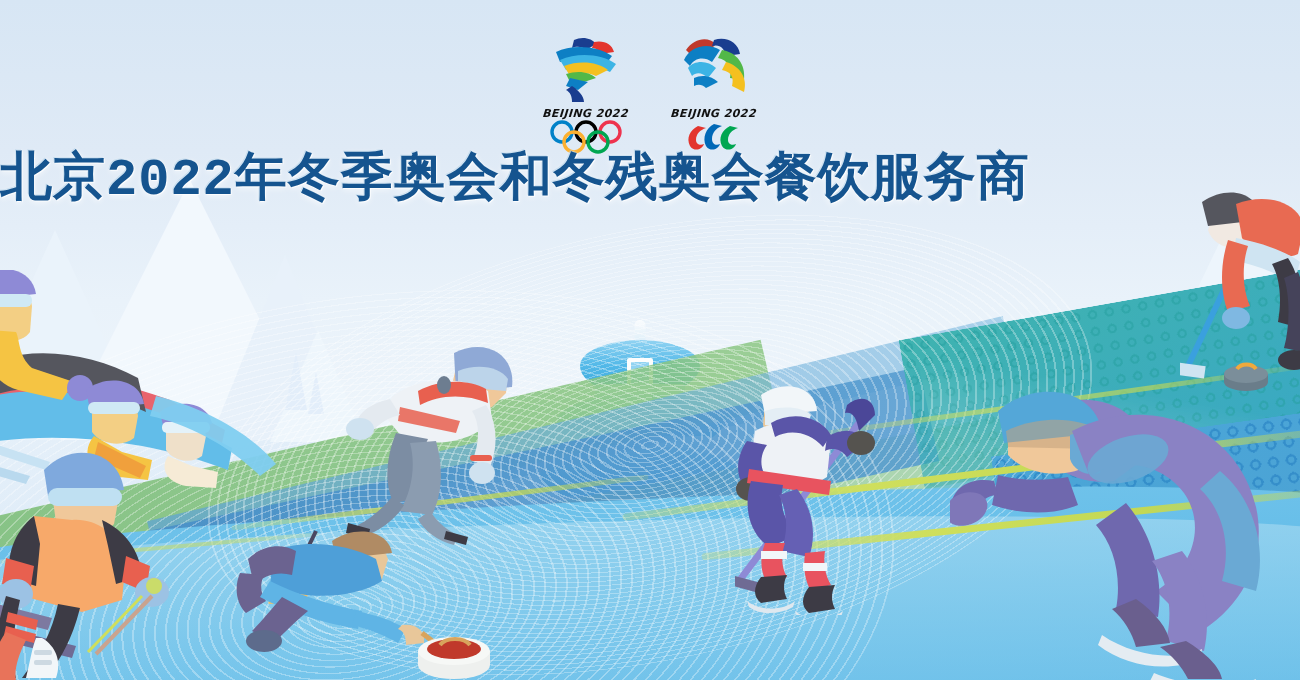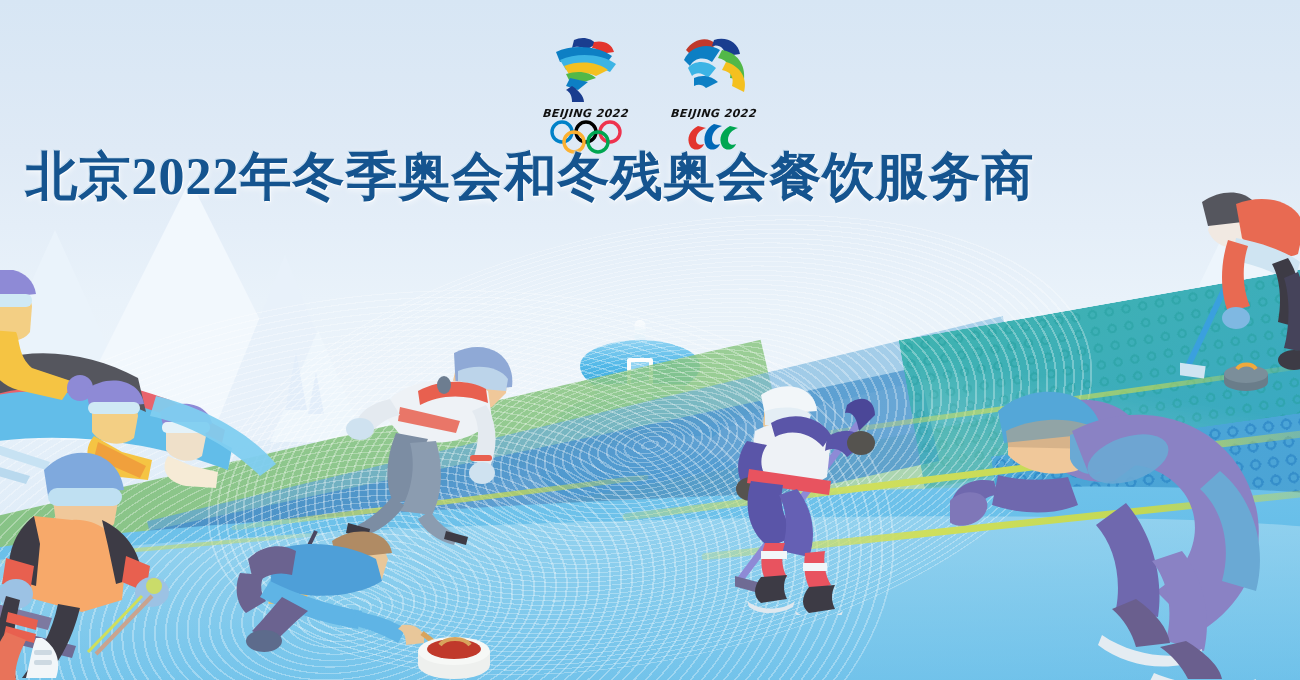"北京2022年冬季奥会和冬残奥会餐饮服务商" .title { font-family: Liberation Serif, serif -> Liberation Mono, monospace; text-align: center -> none }
